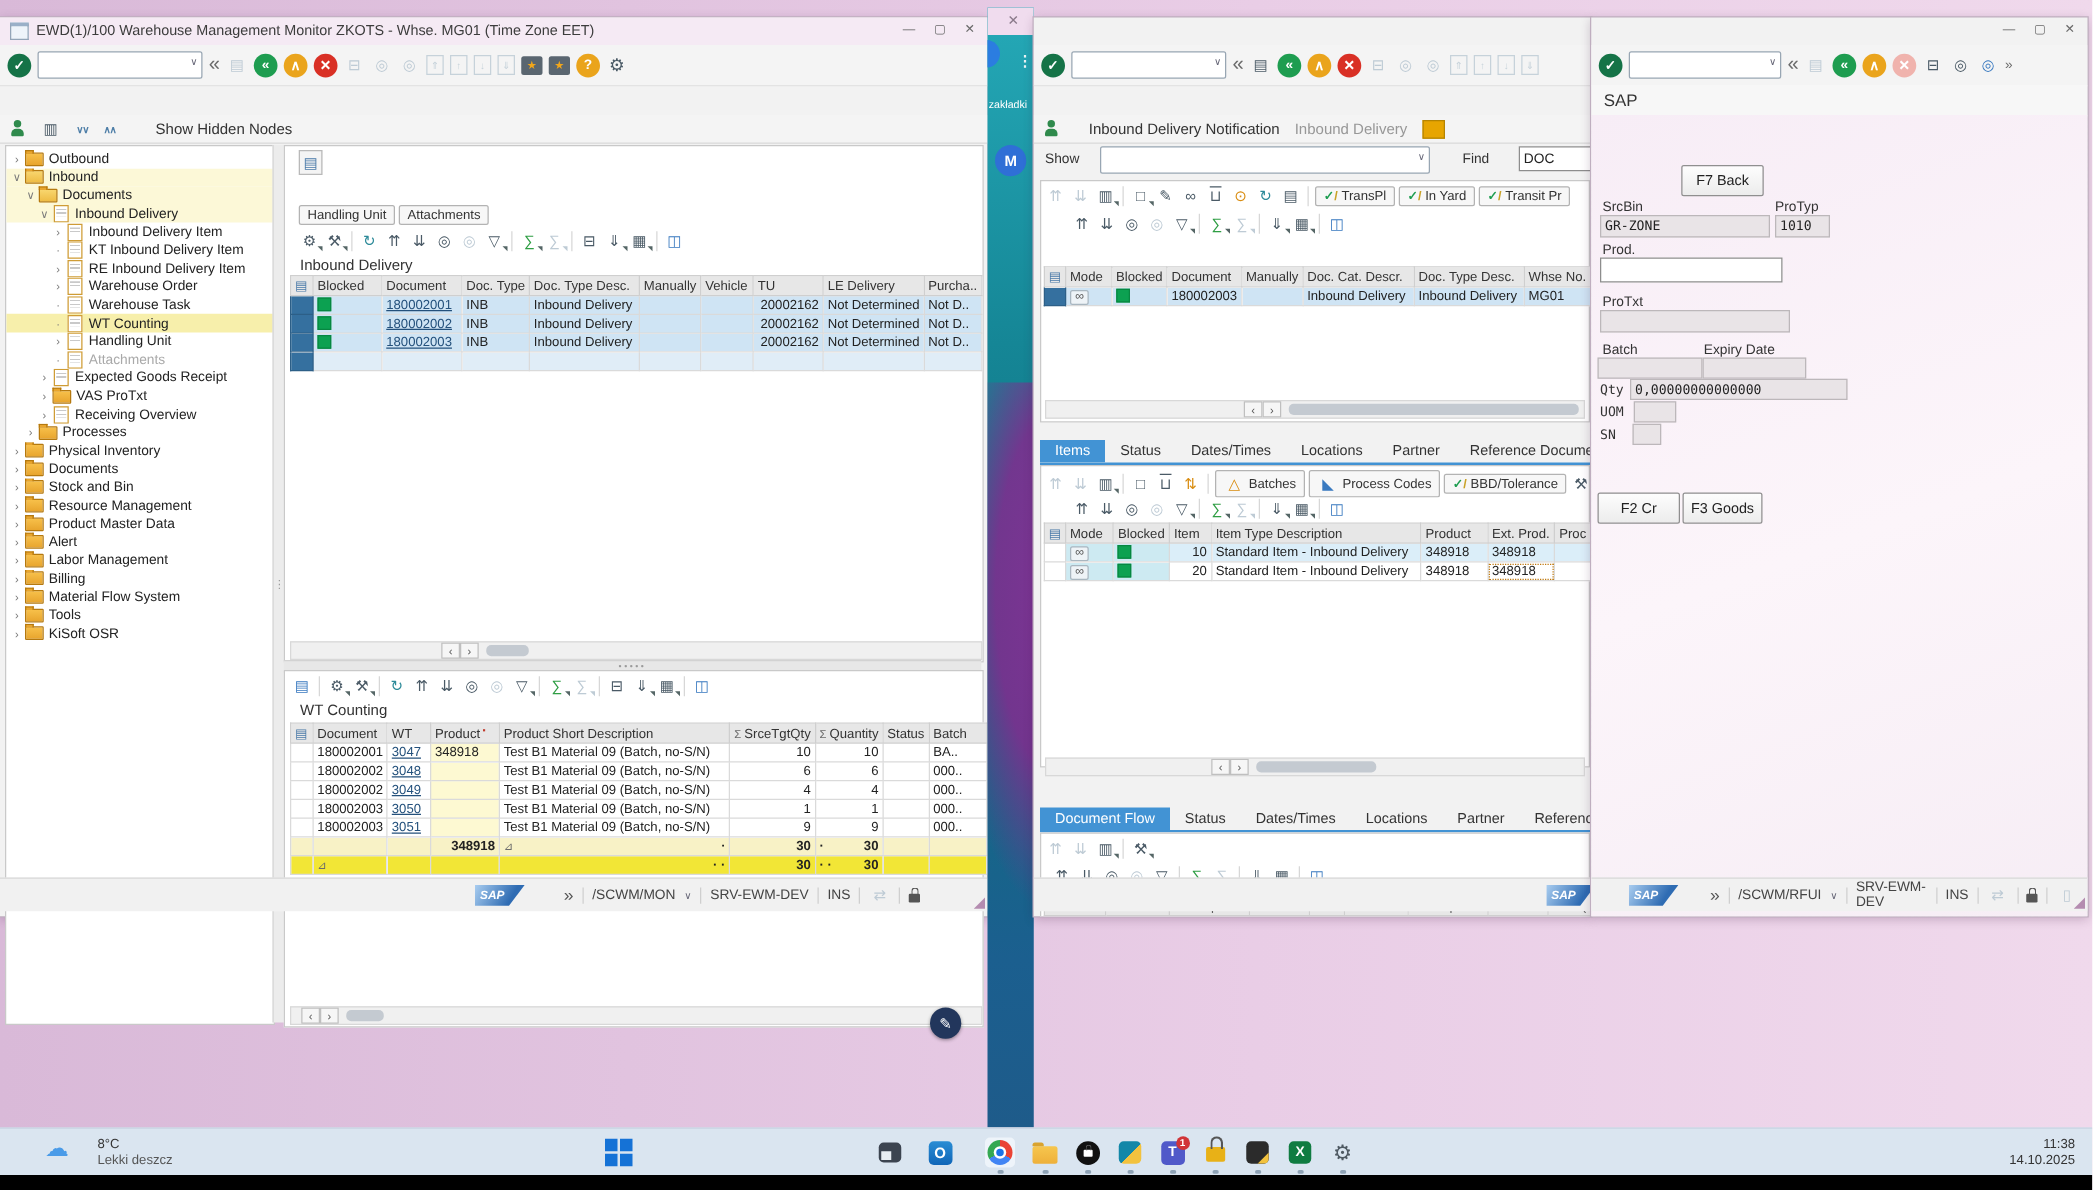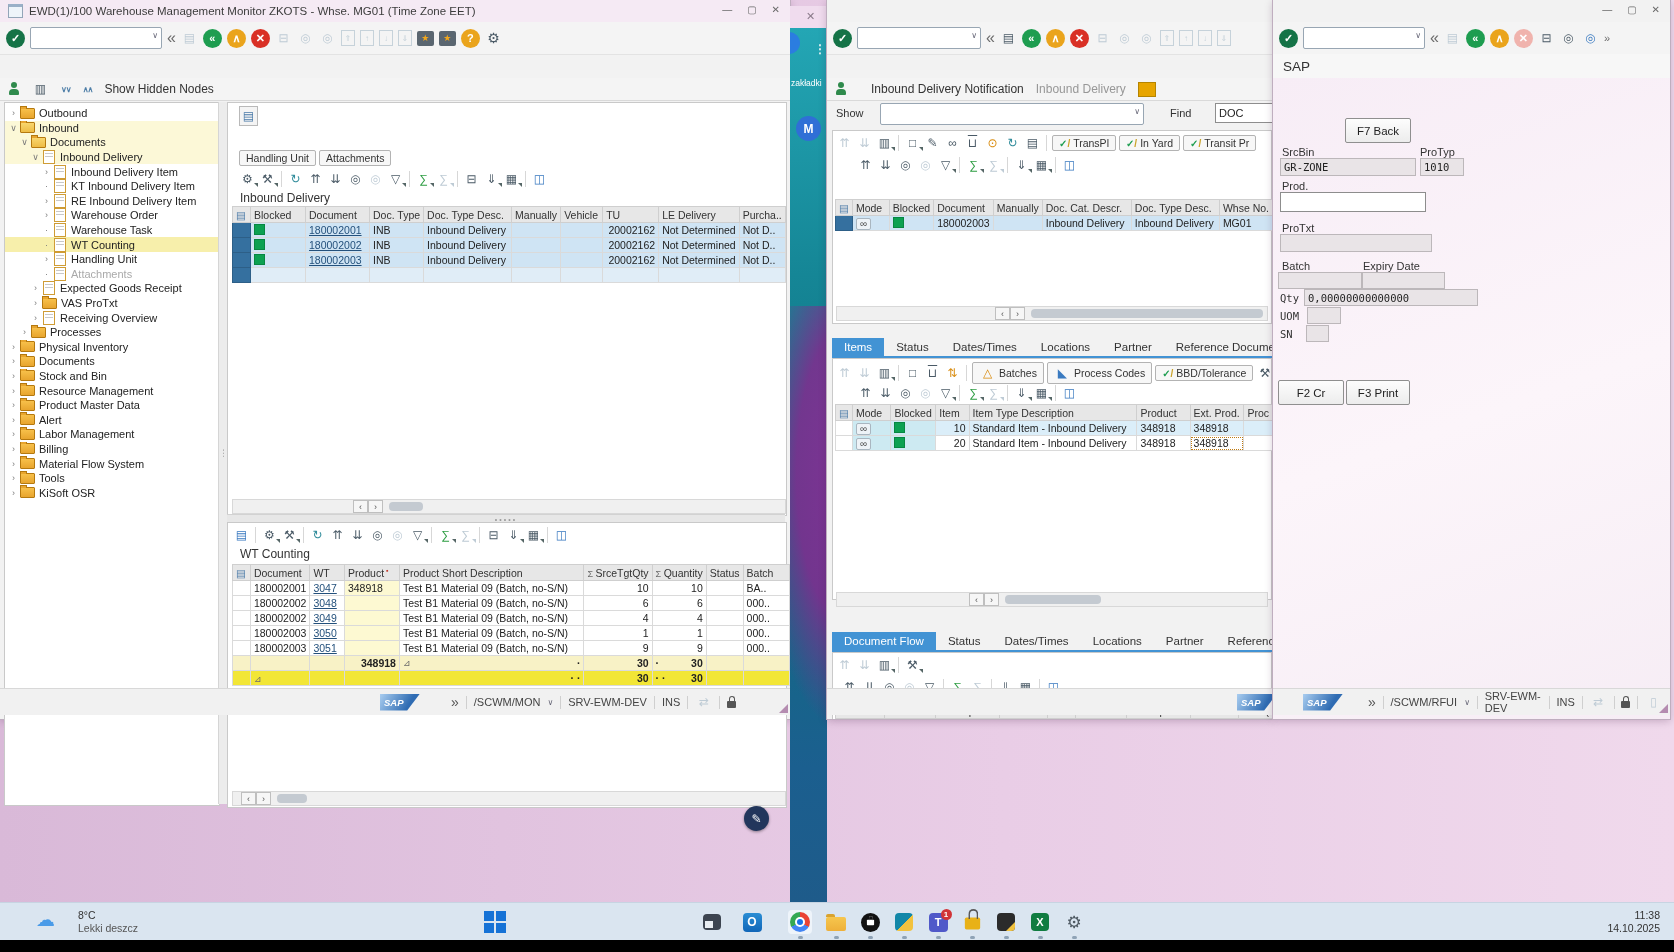"EWD(1)/100 Warehouse Management Monitor" .win { top: 0 -> 14px }
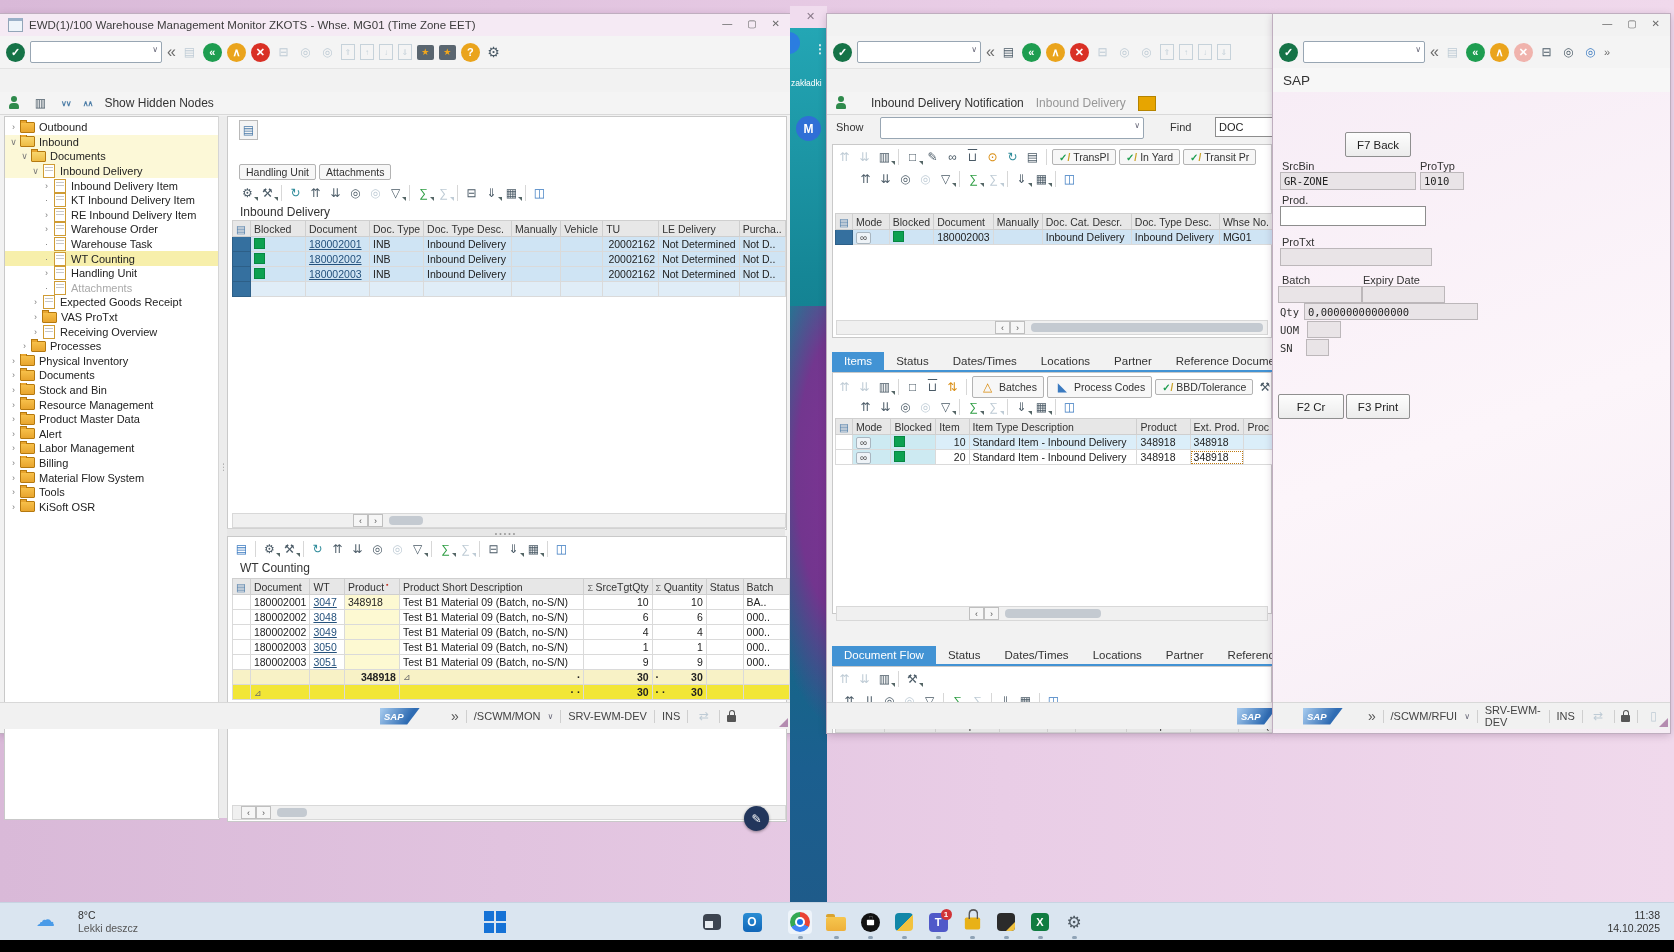"Show Hidden Nodes" span { margin-left: 0 -> 20px }
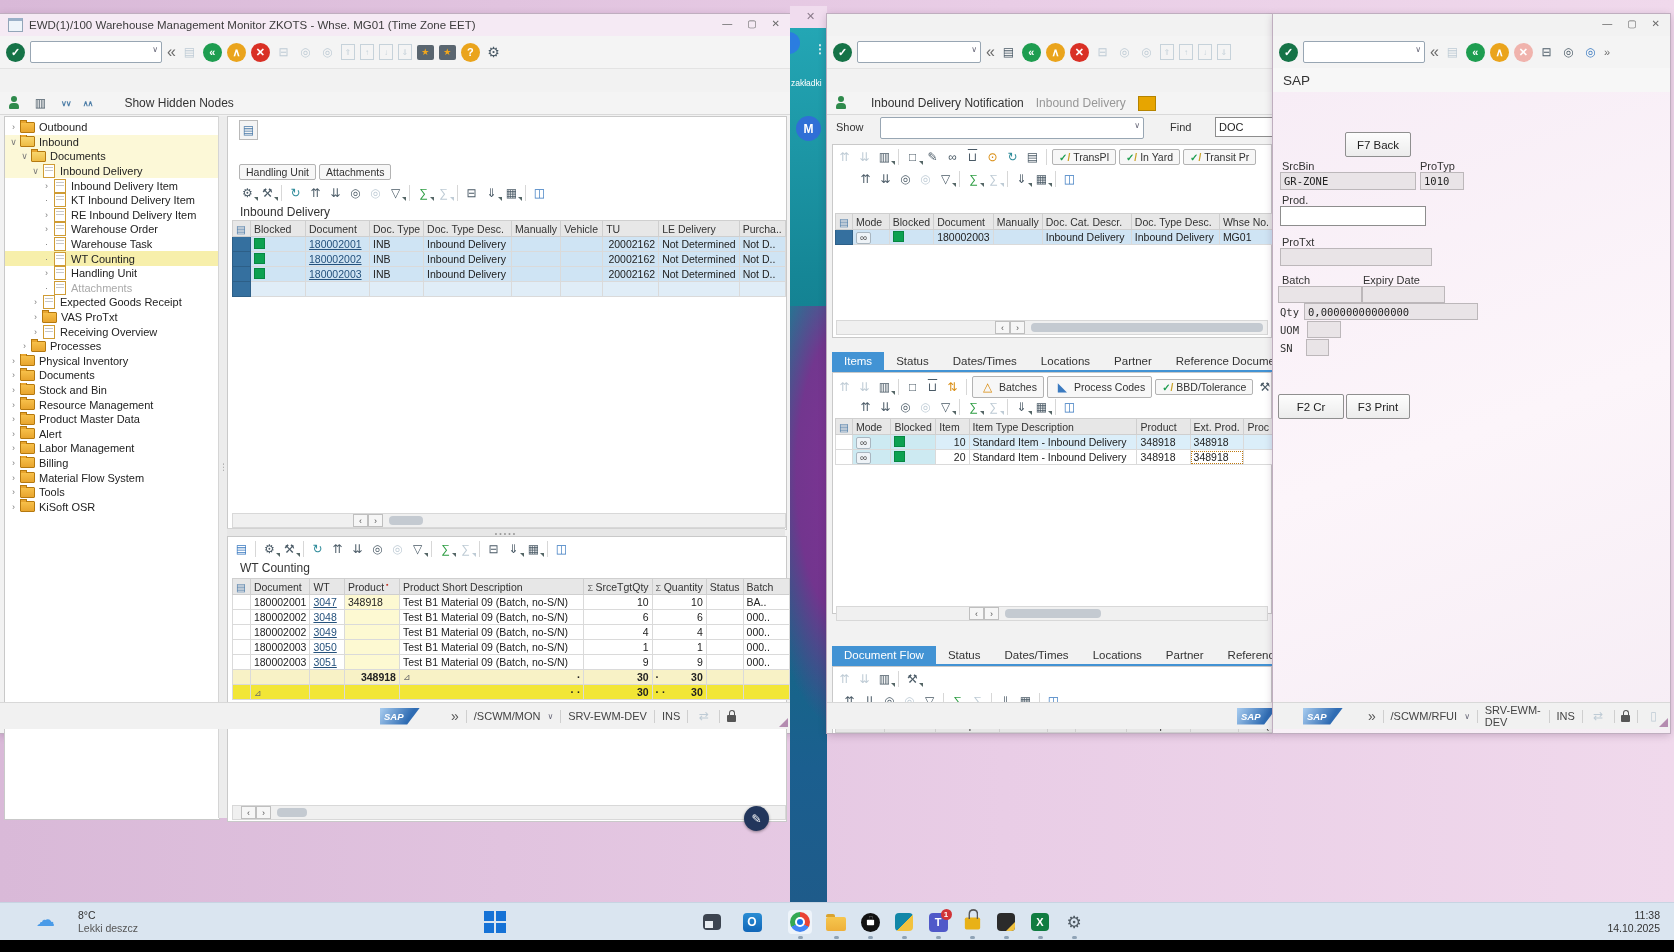"F3 Print" div.btn { text: Print -> Goods }
